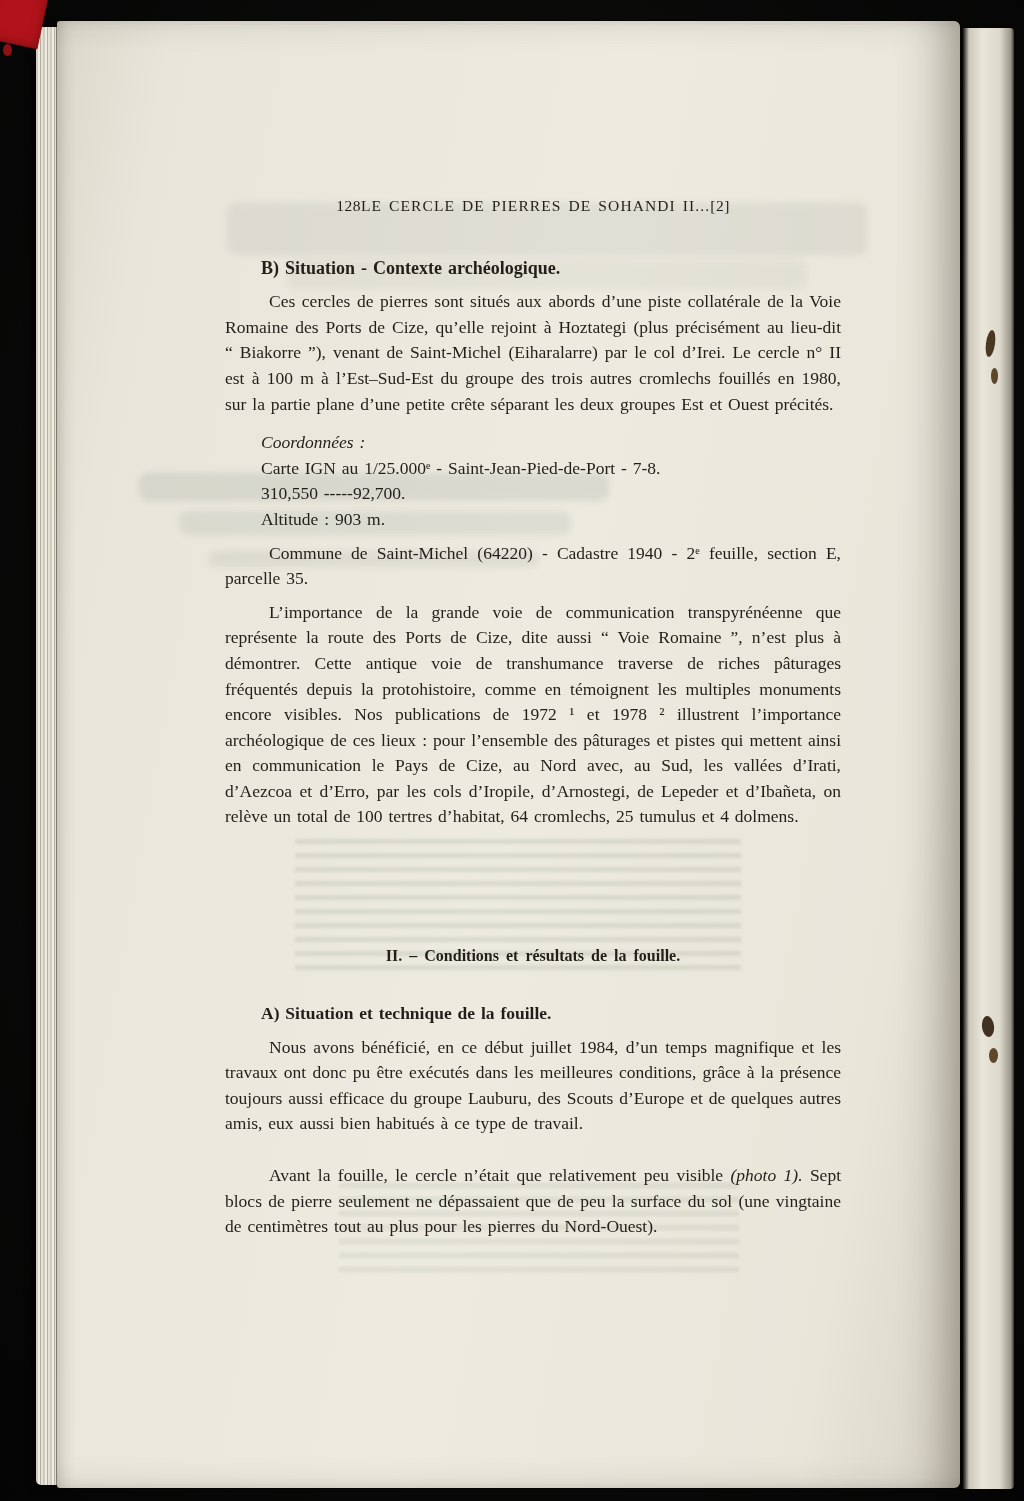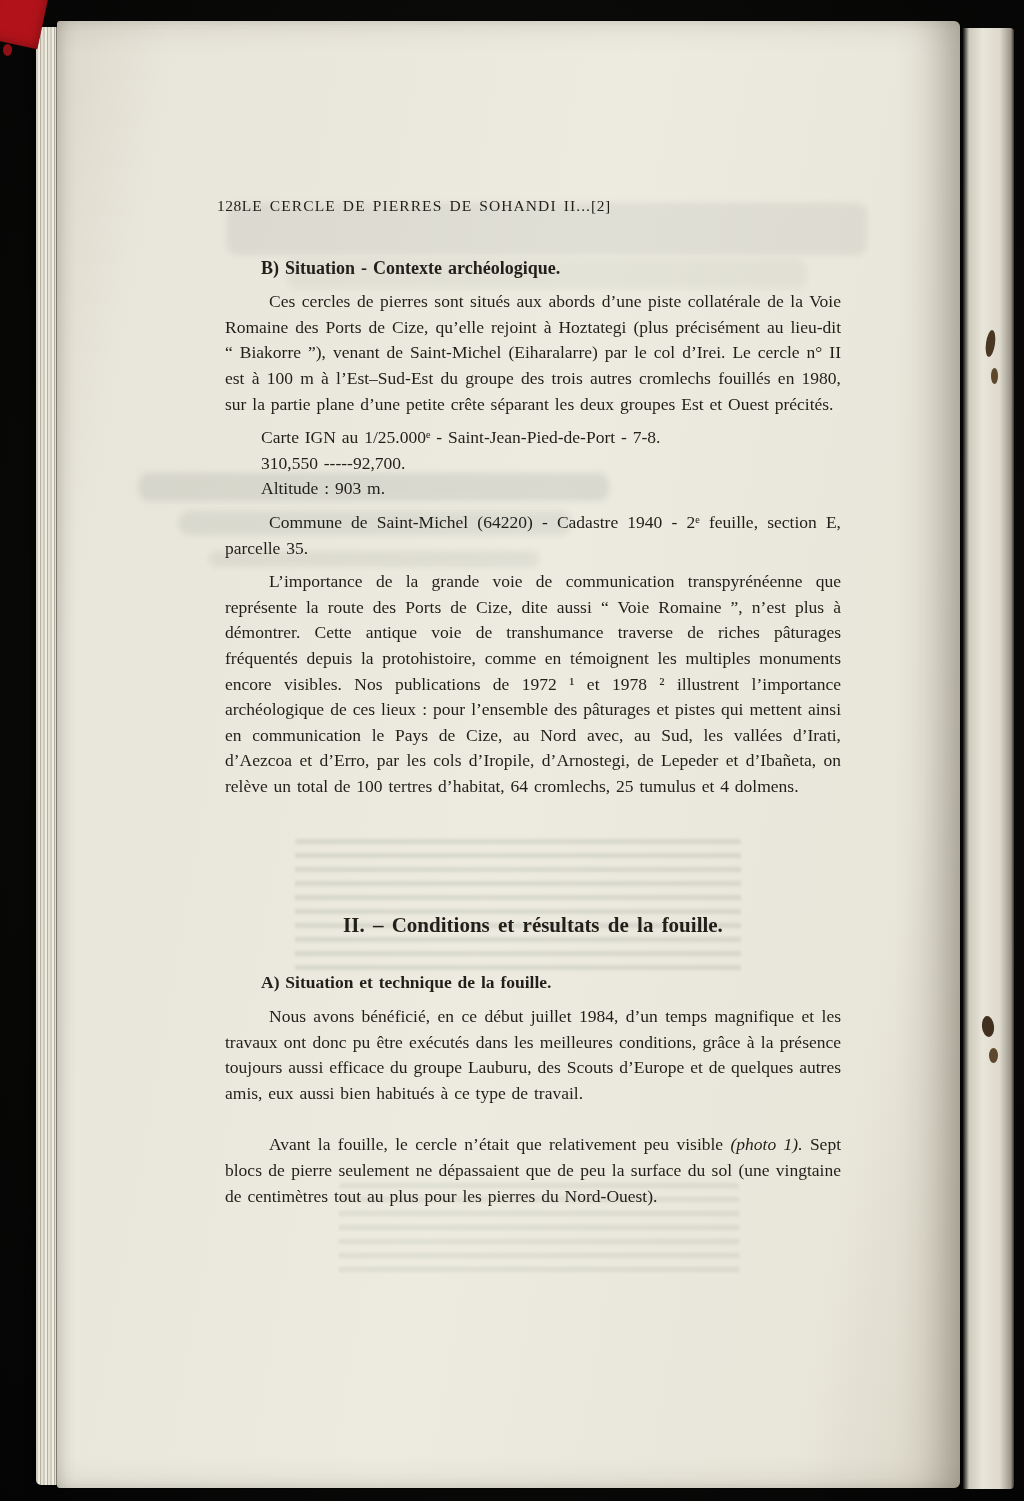"128" .running-head { justify-content: flex-start -> center }
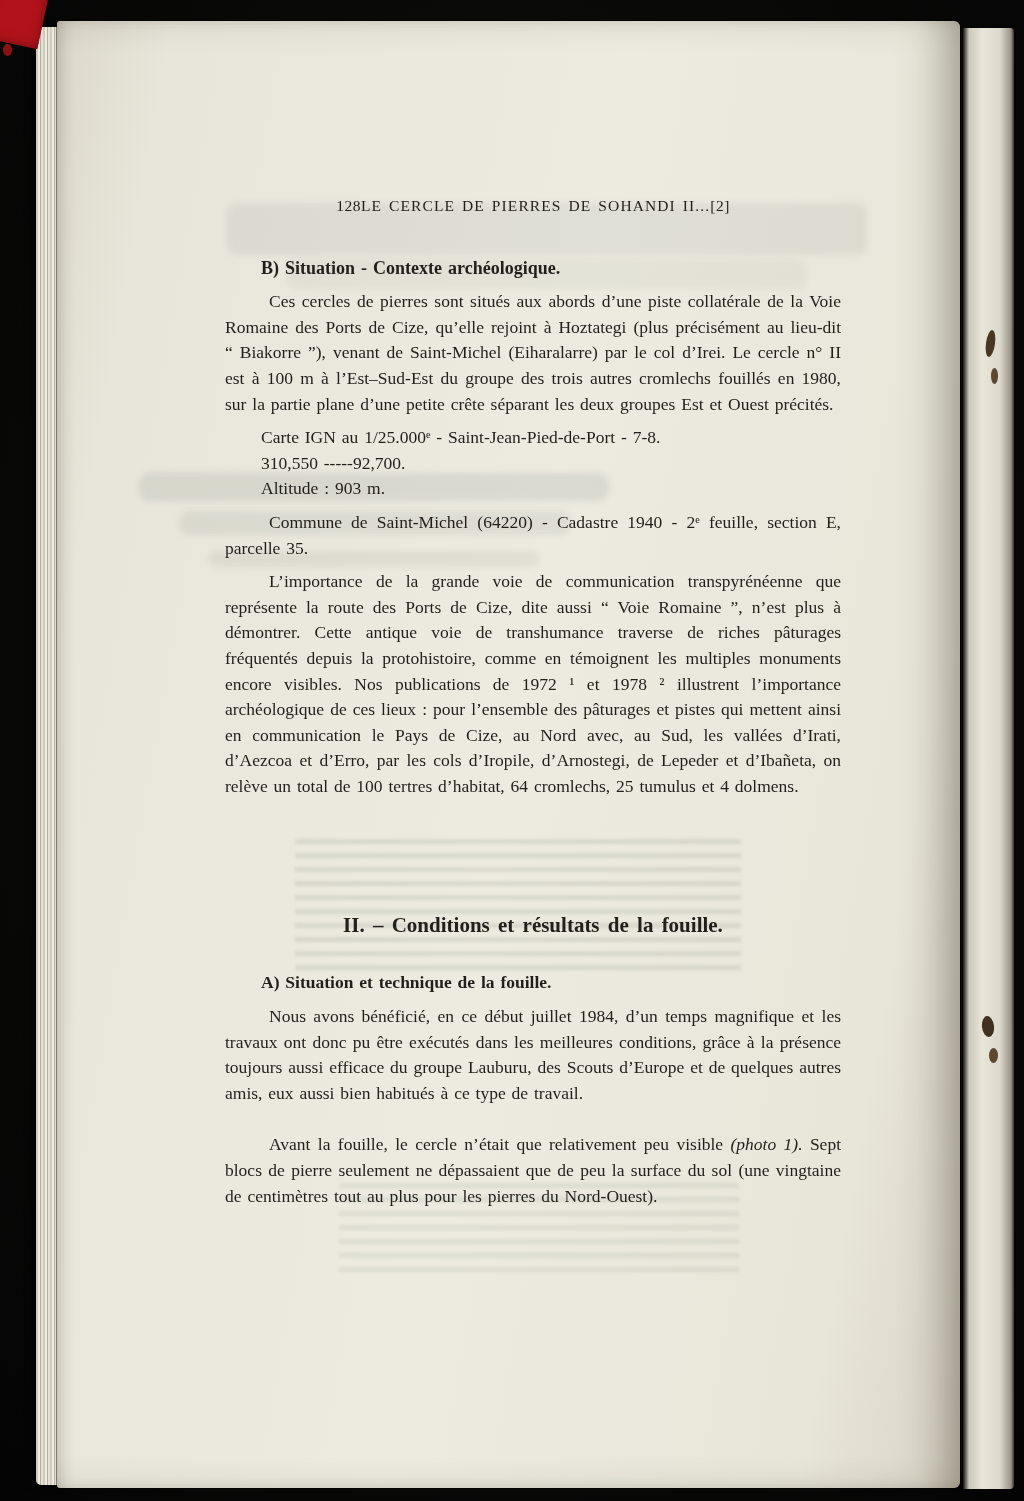"Coordonnées :" div.line-ind { html: none -> <div>Coordonnées :</div> }
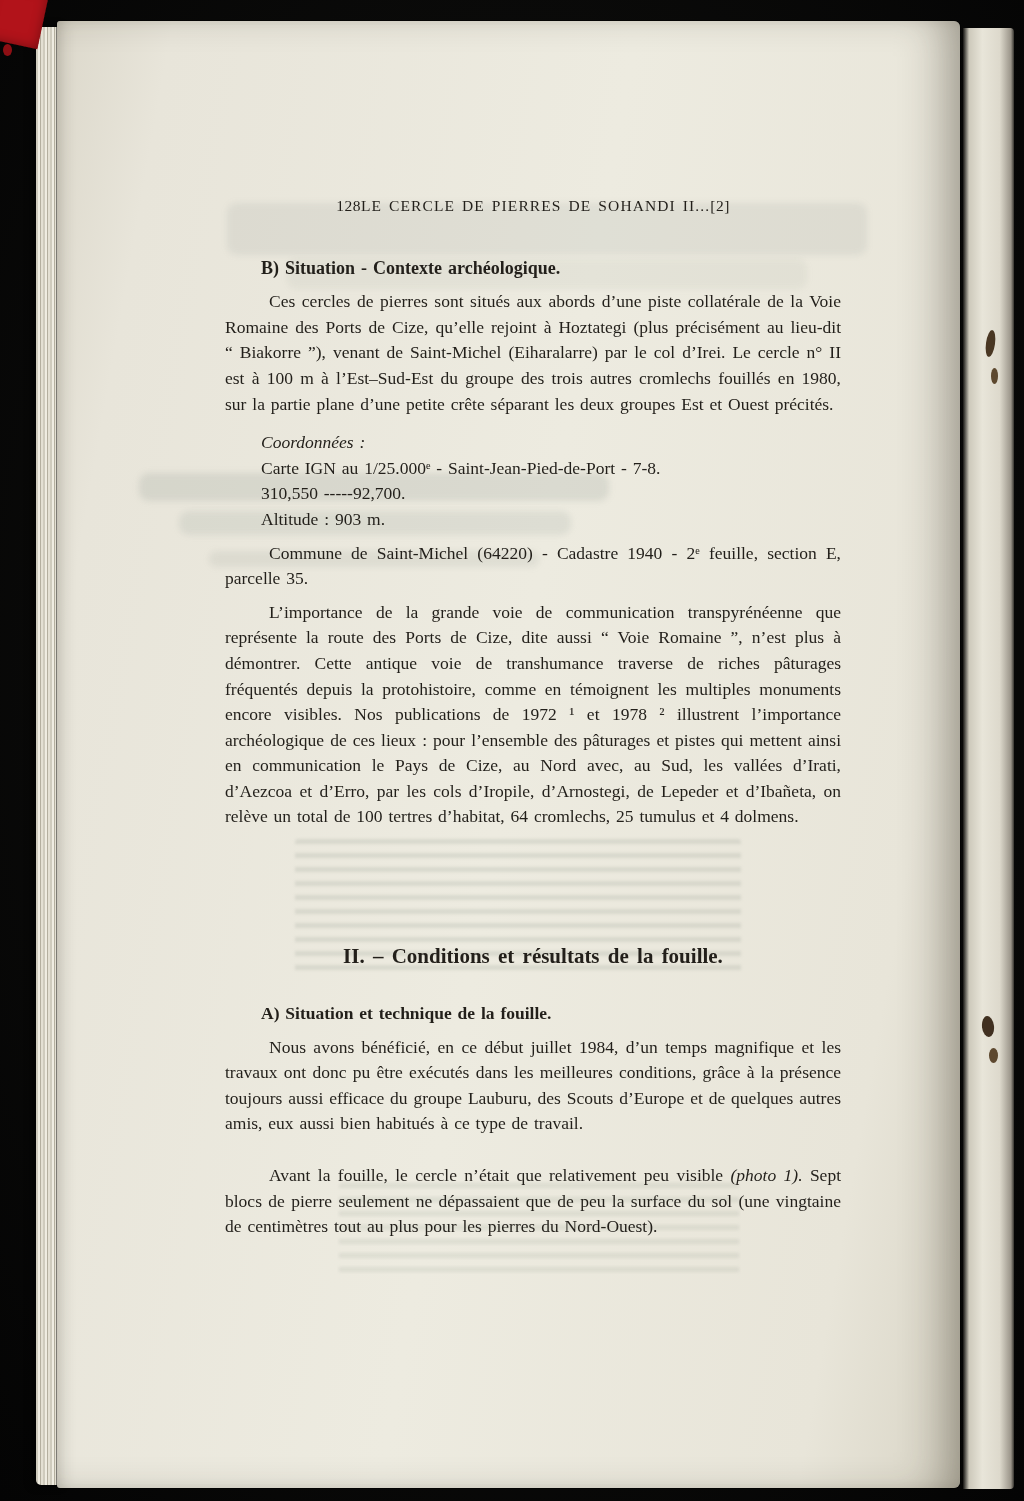"II. – Conditions et résultats" .h2 { font-size: 21px -> 16px }
